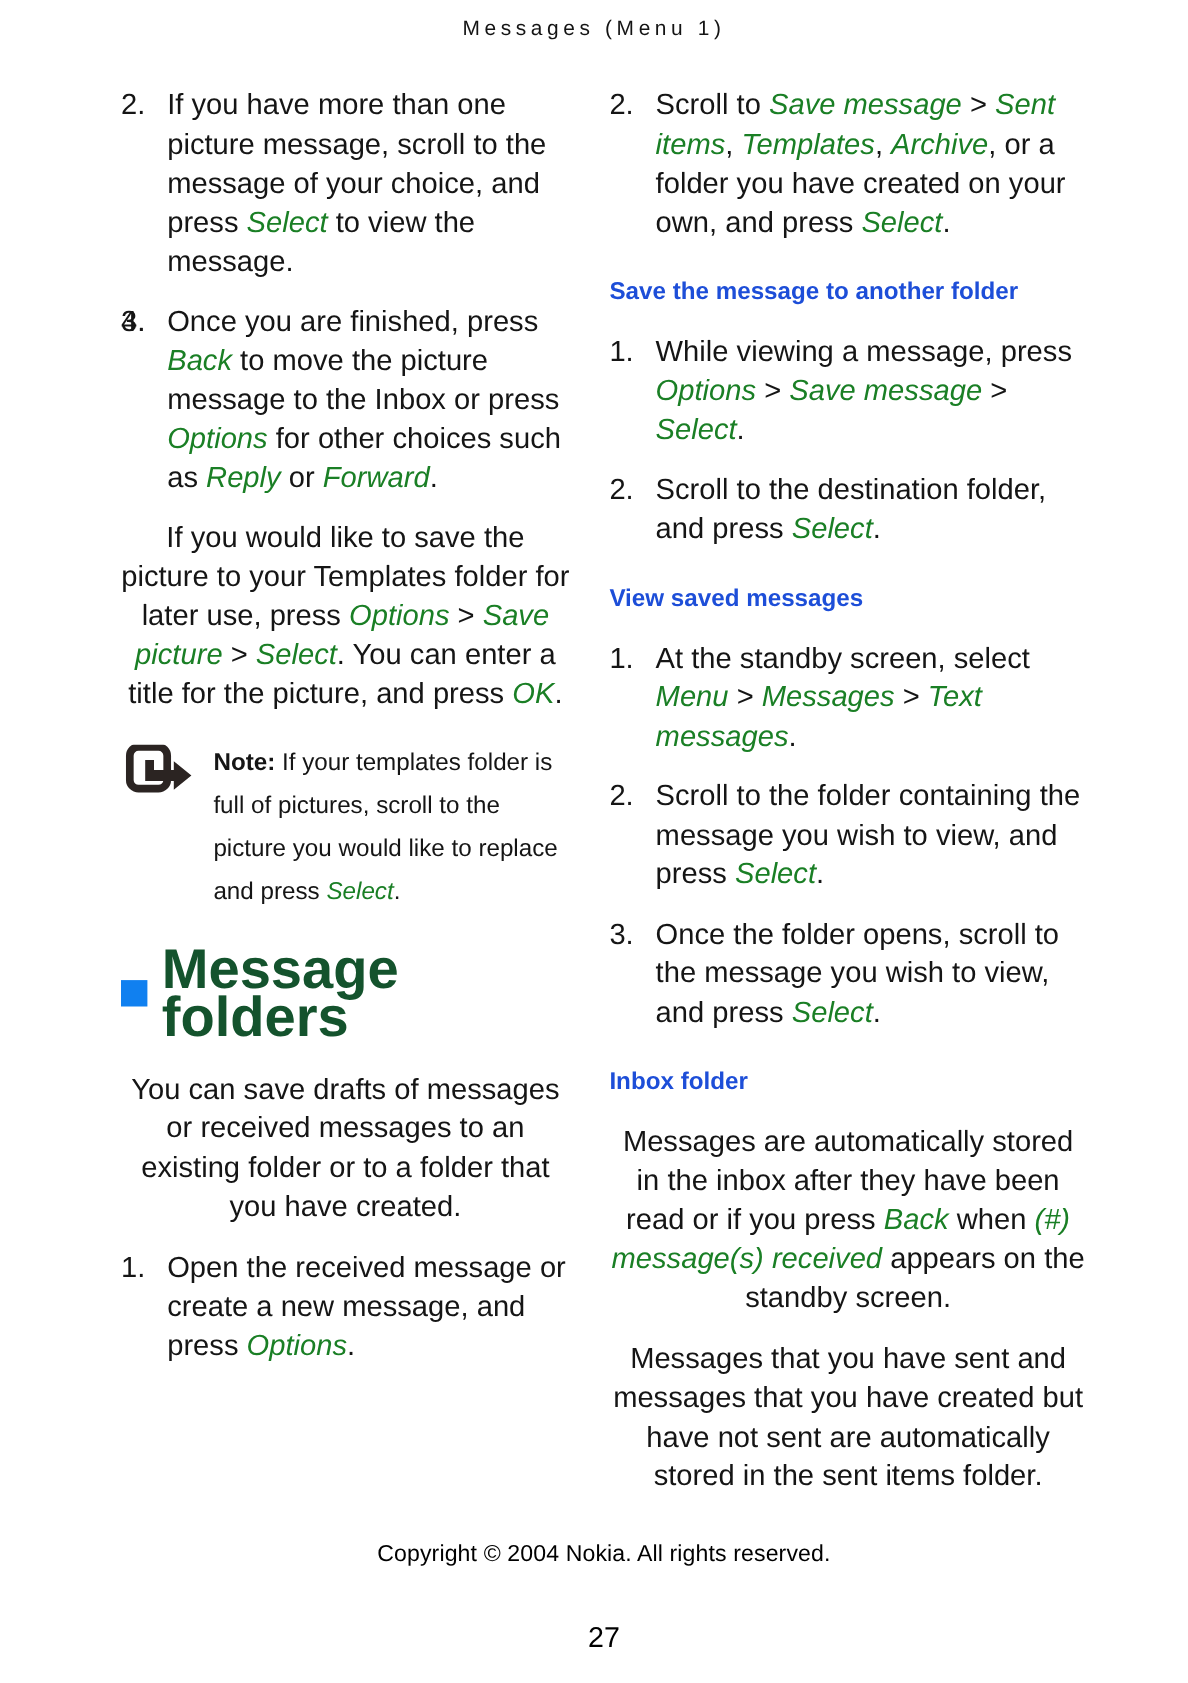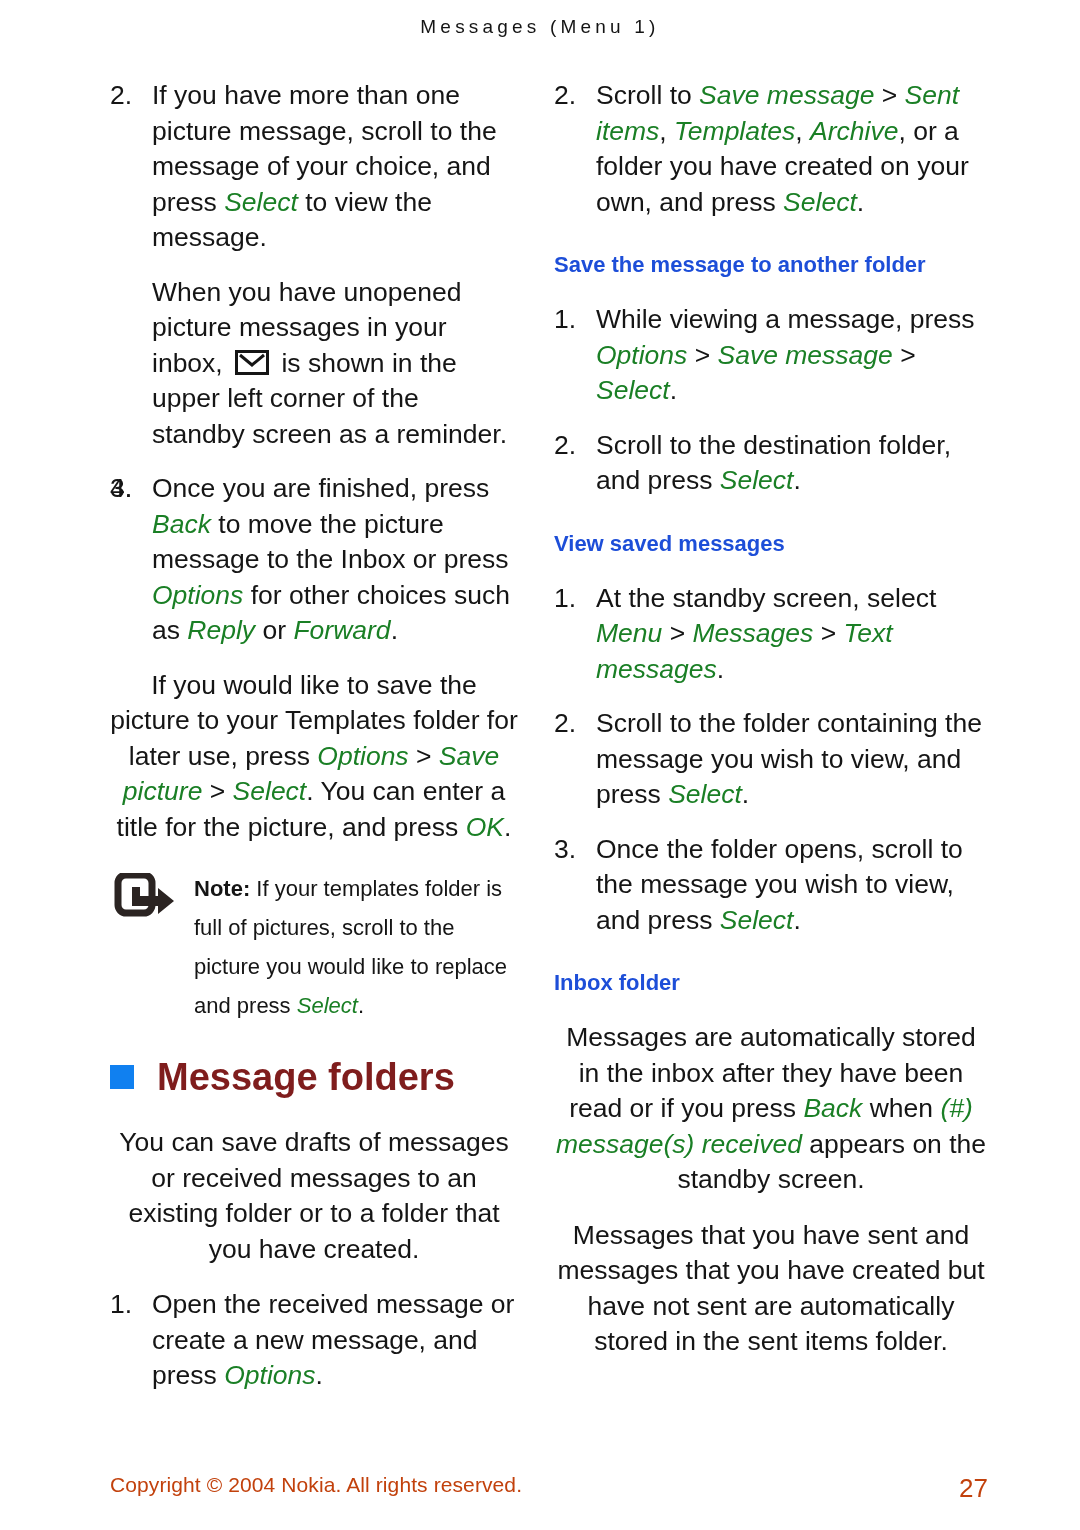"When you have unopened picture" div.li-cont { html: <div> <span>When you have unopened picture messages in your inbox, </span><span> <svg> <rect></rect> <path></path> </svg> </span><span> is shown in the upper left corner of the standby screen as a reminder.</span> </div> -> none }
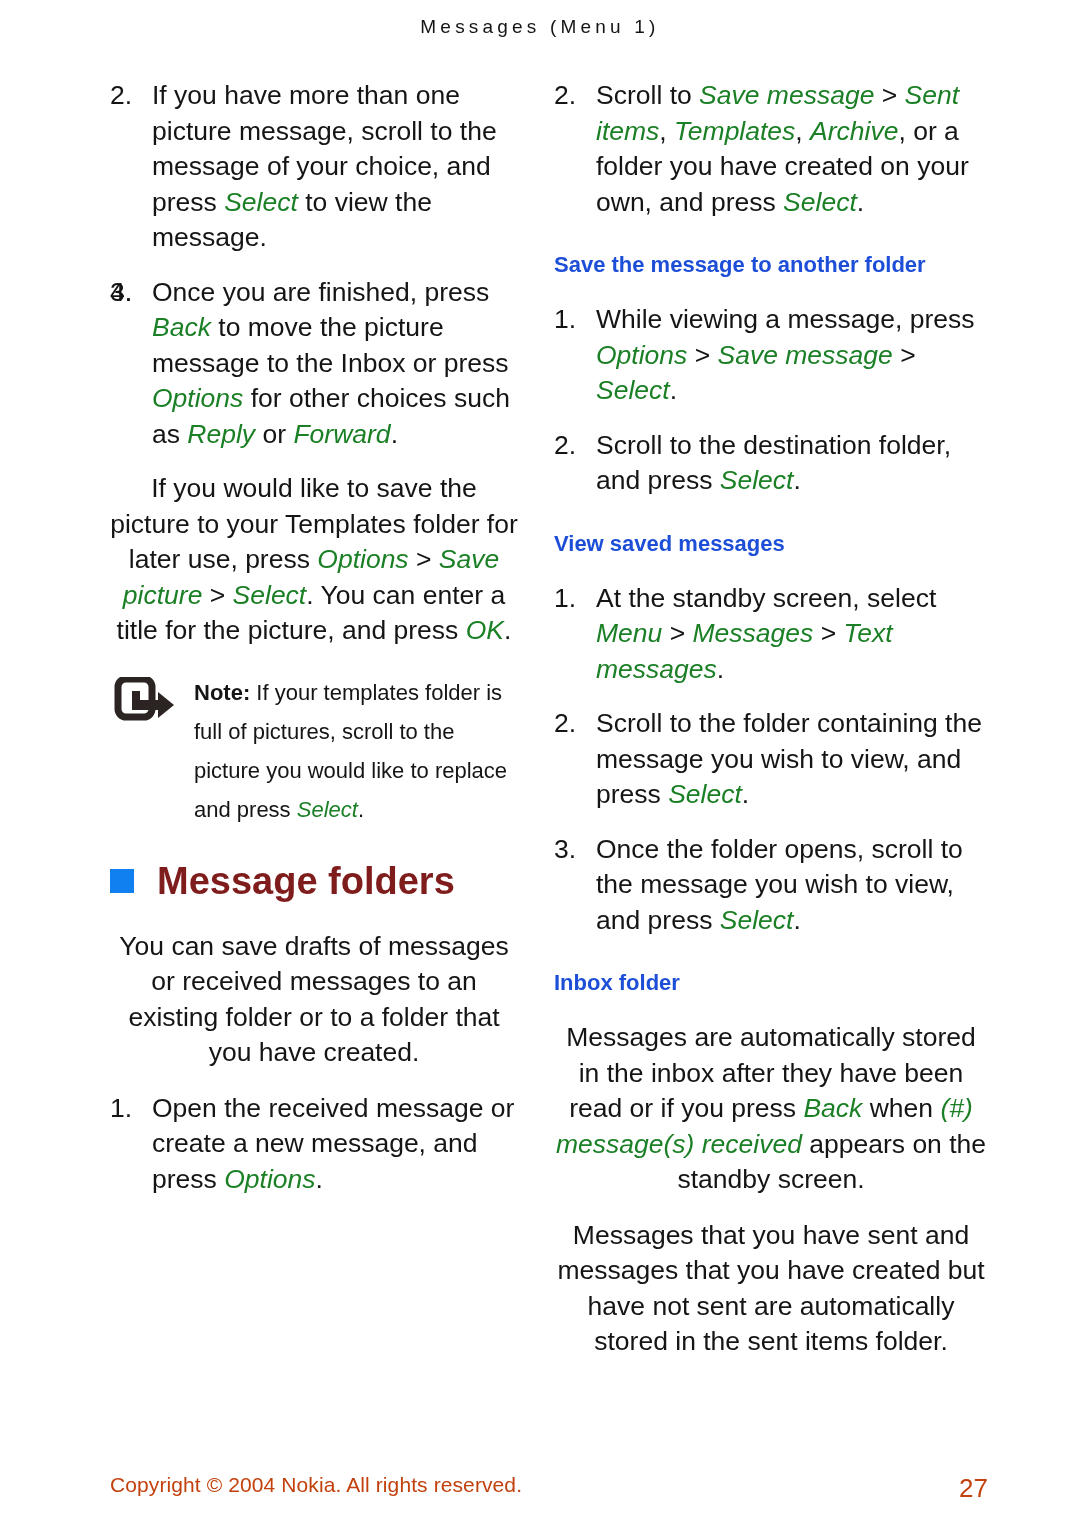"Message folders" h1.chapter { color: #7f1d1d -> #14532d; font-size: 38px -> 51px; gap: 23px -> 13px }
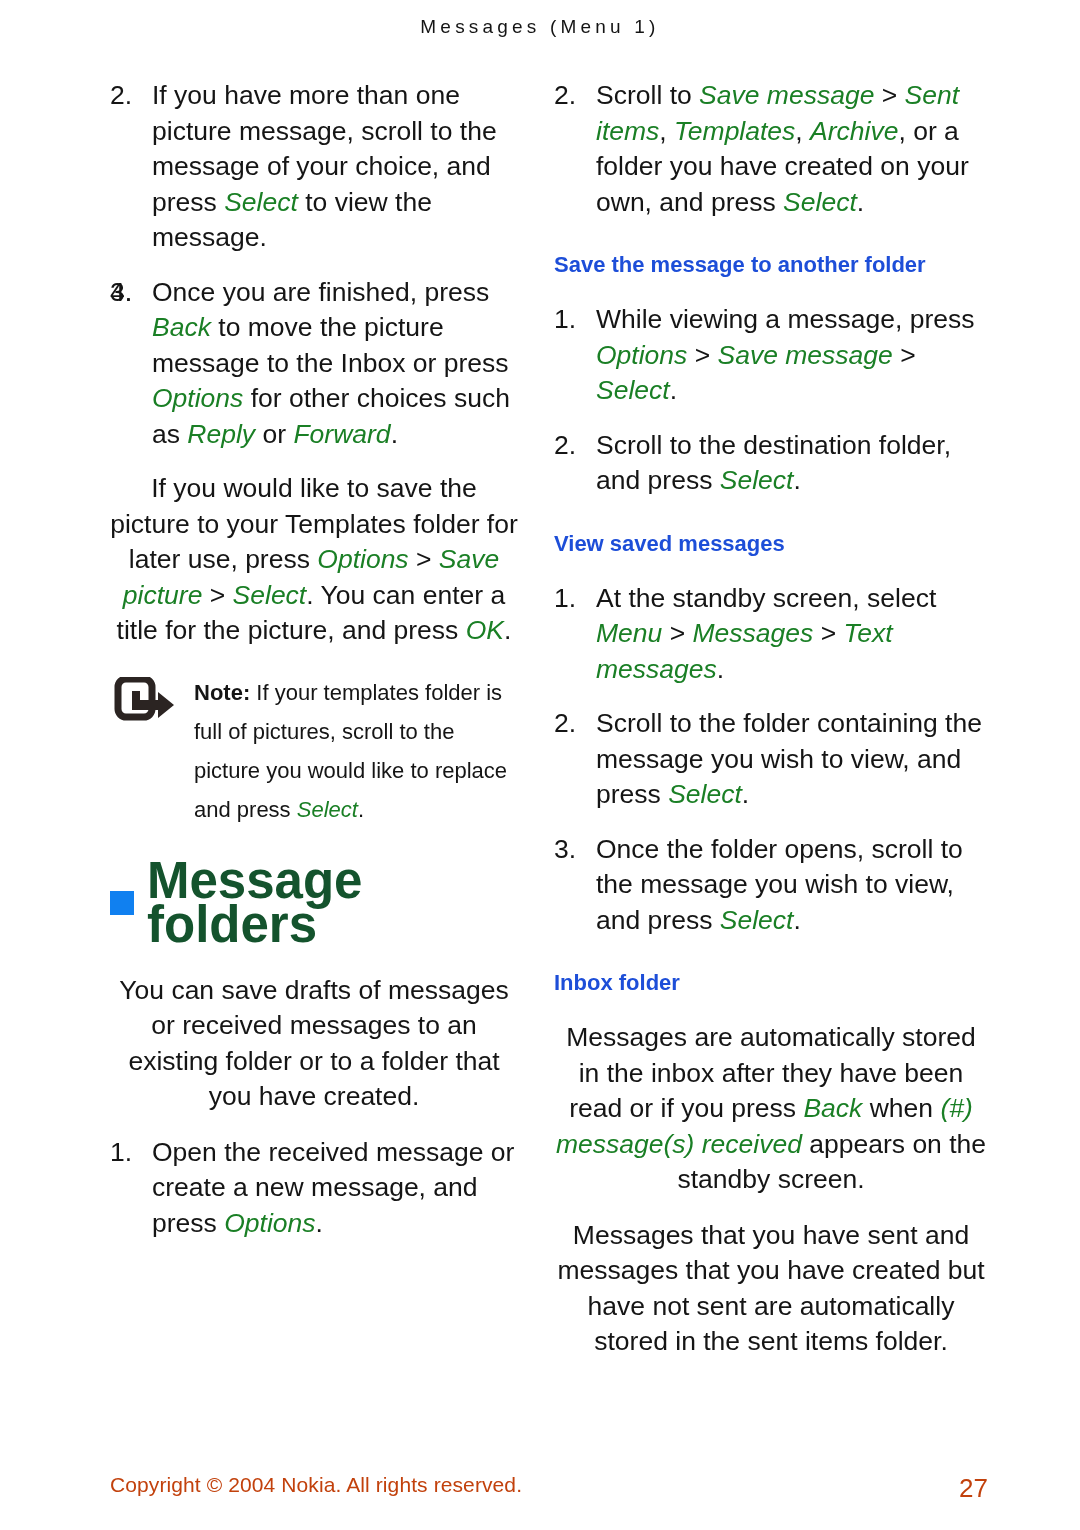"Copyright © 2004 Nokia. All" .footer { align-items: flex-start -> center; color: #c2410c -> #000000; flex-direction: none -> column }
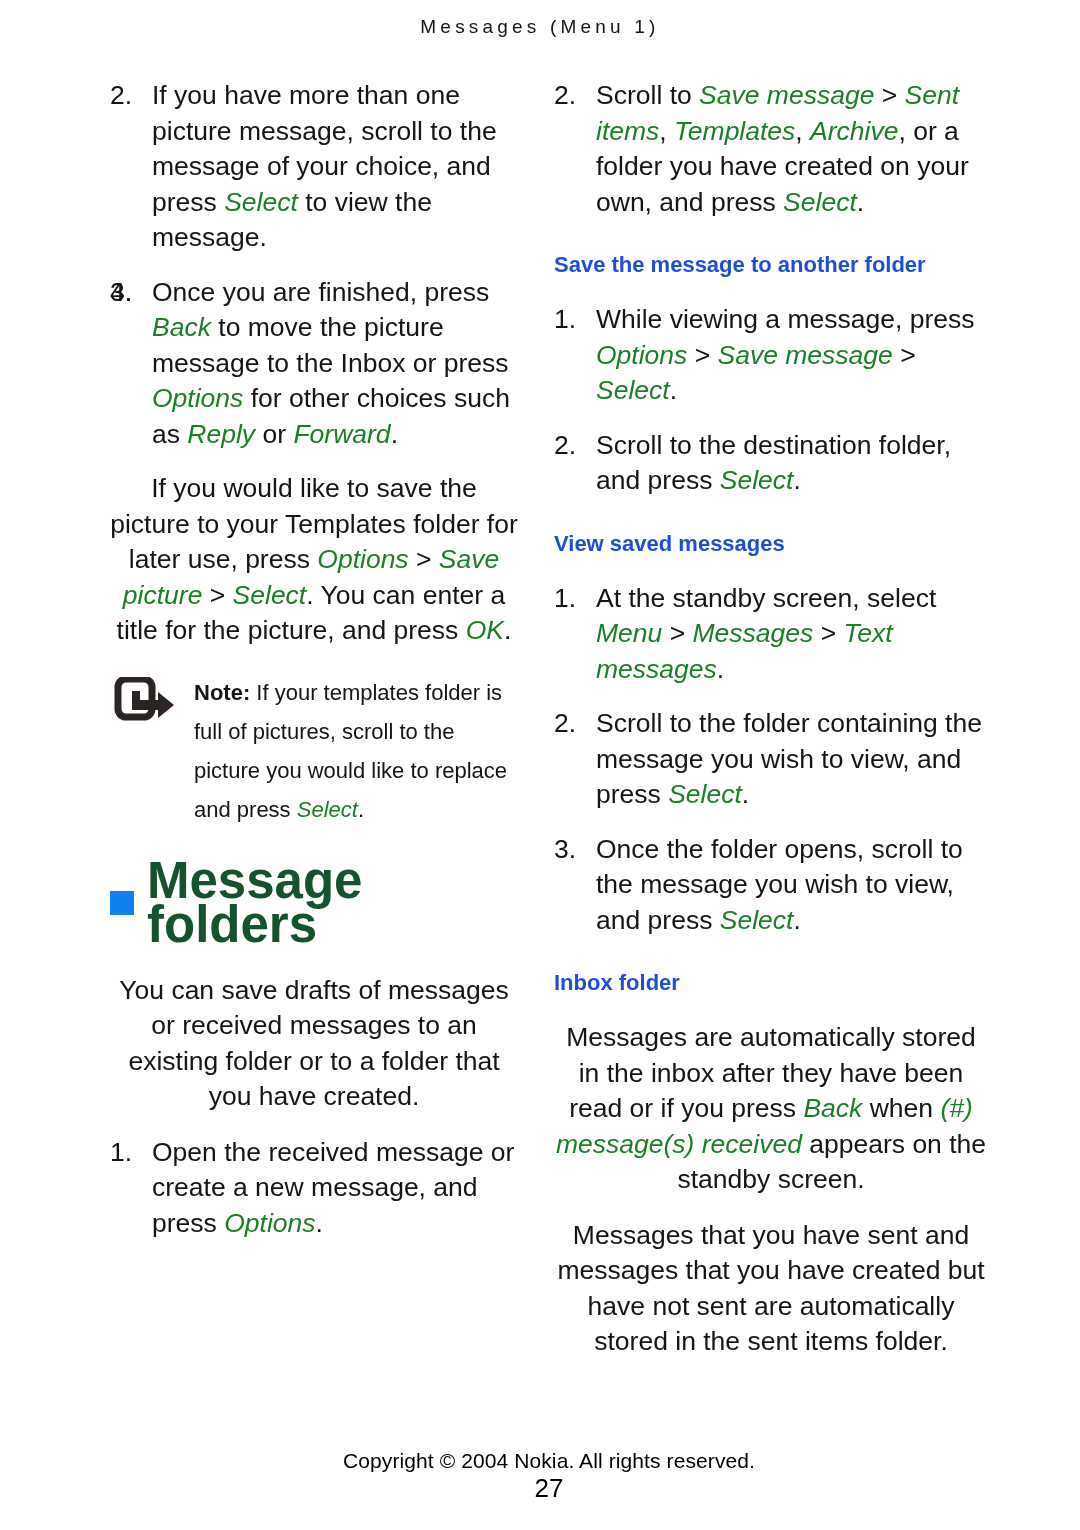"27" .footer .pageno { margin-top: none -> 48px }
